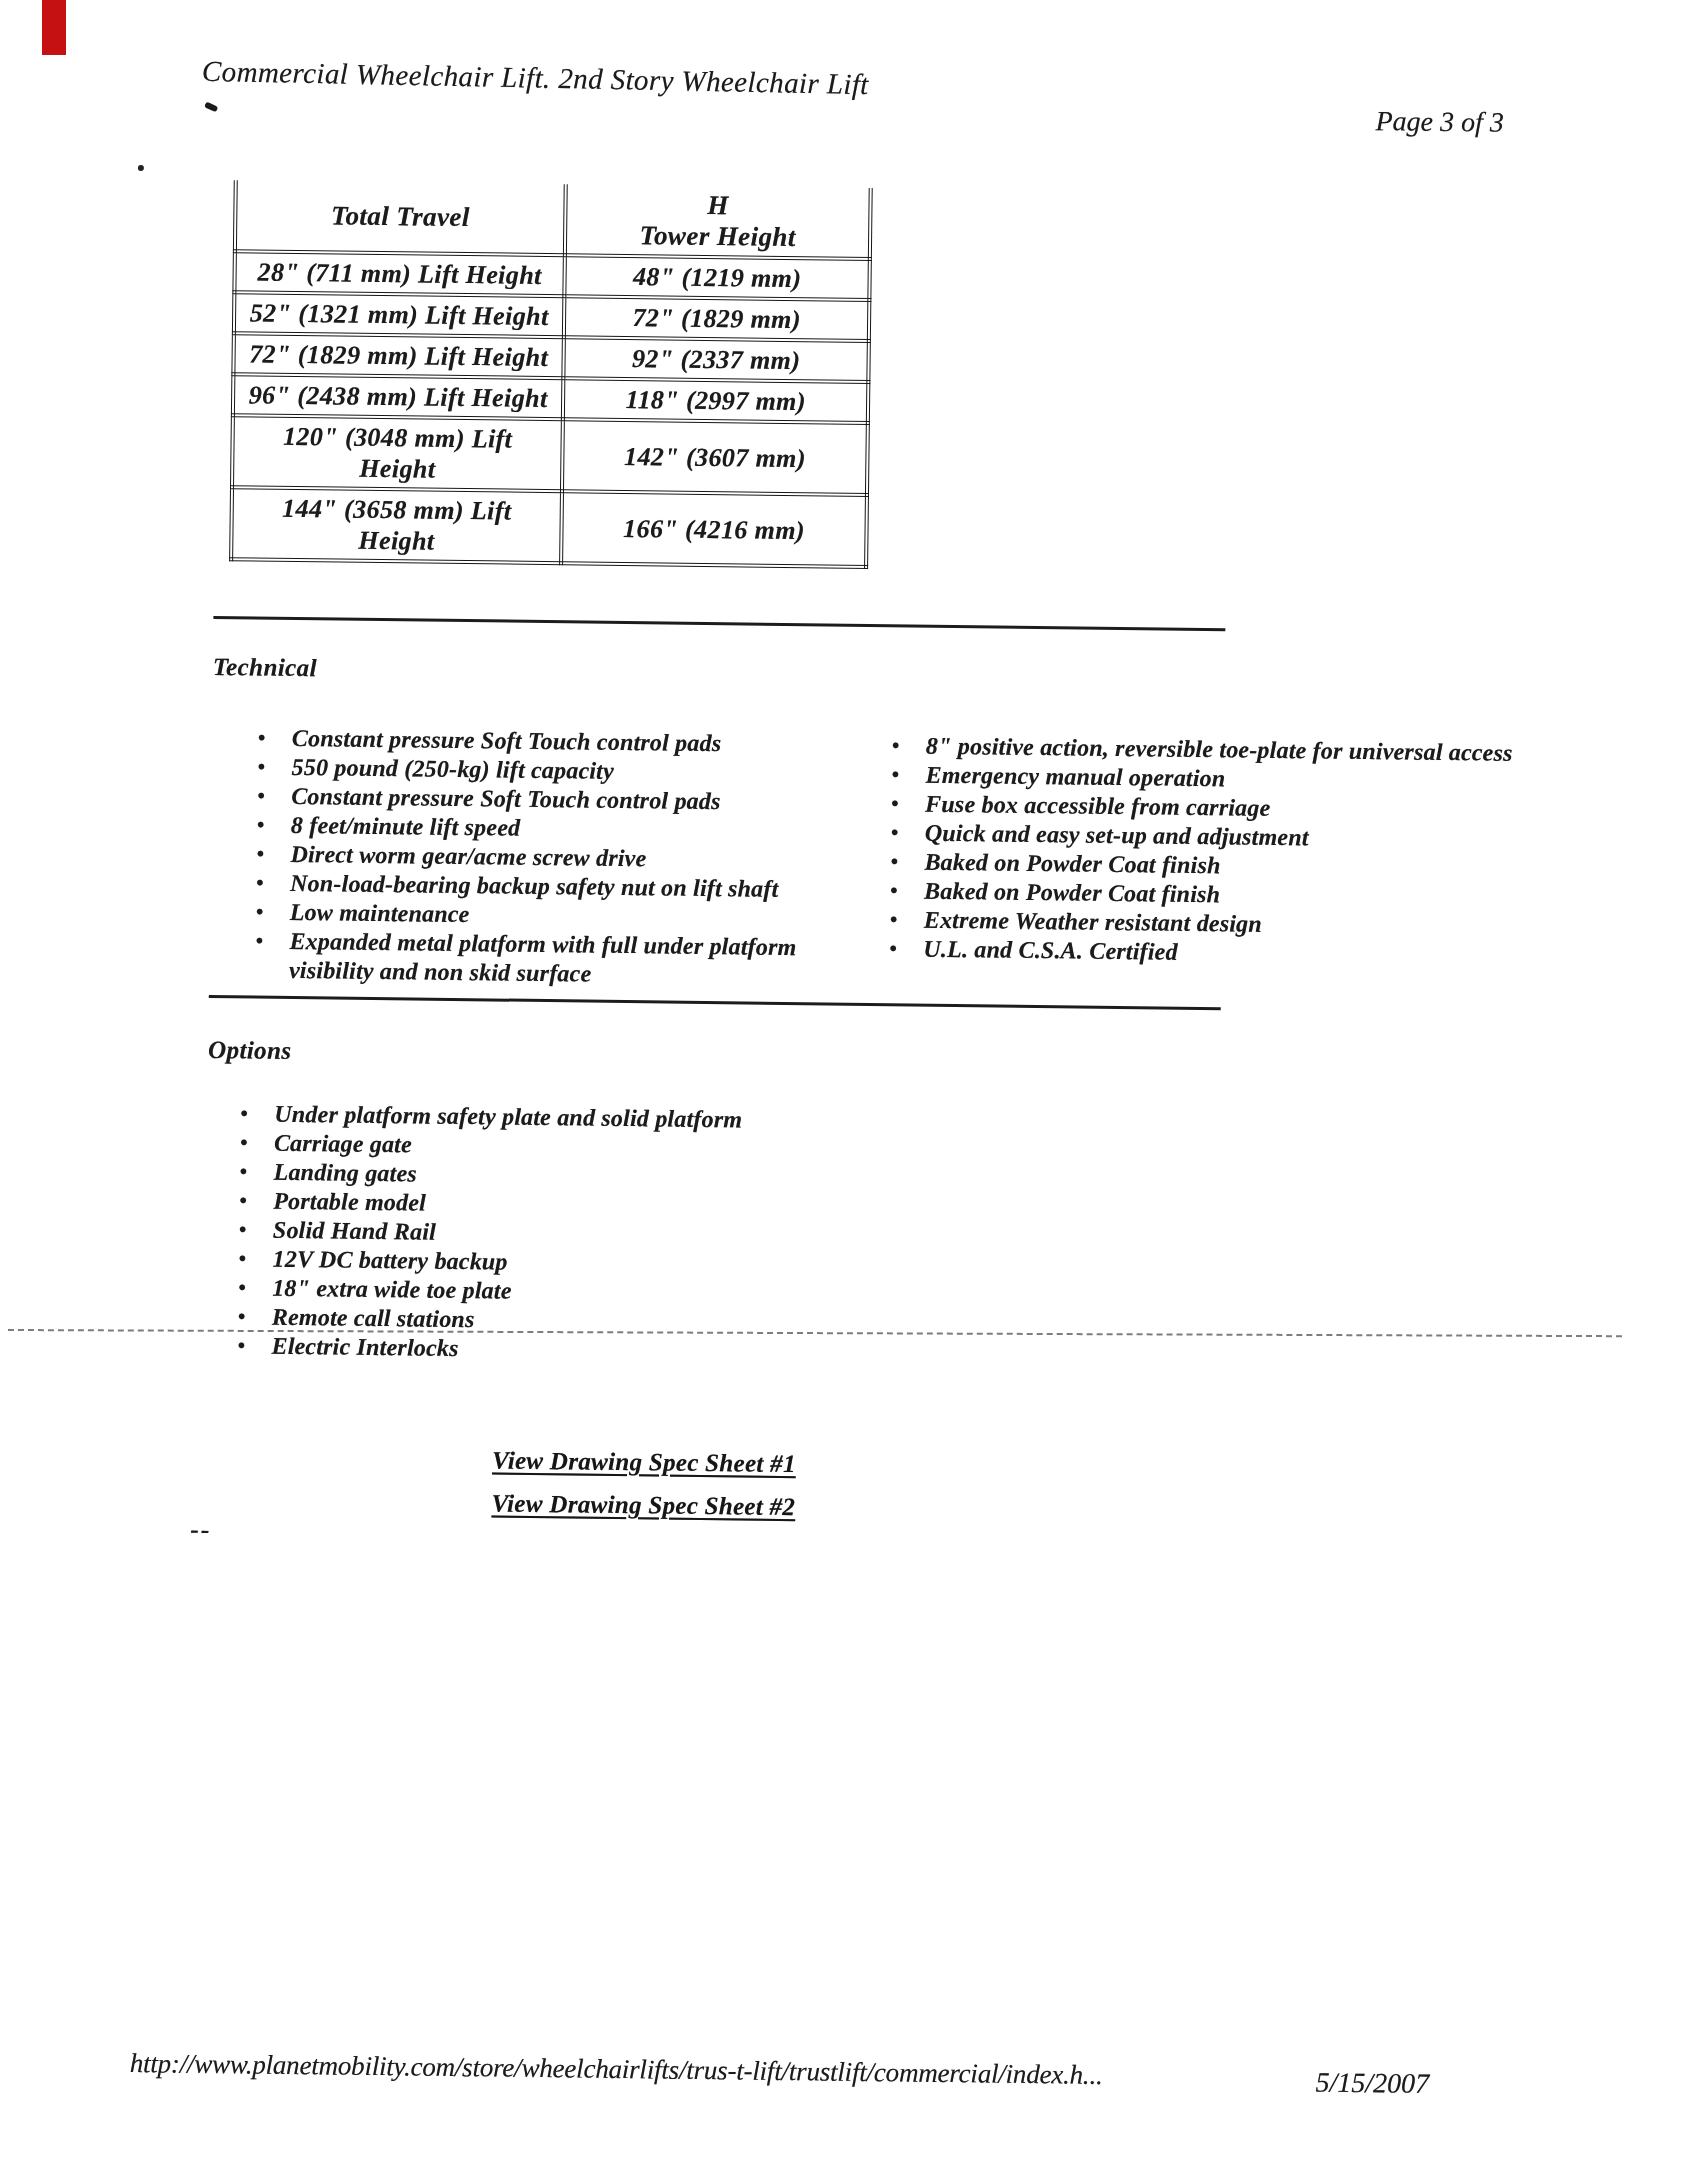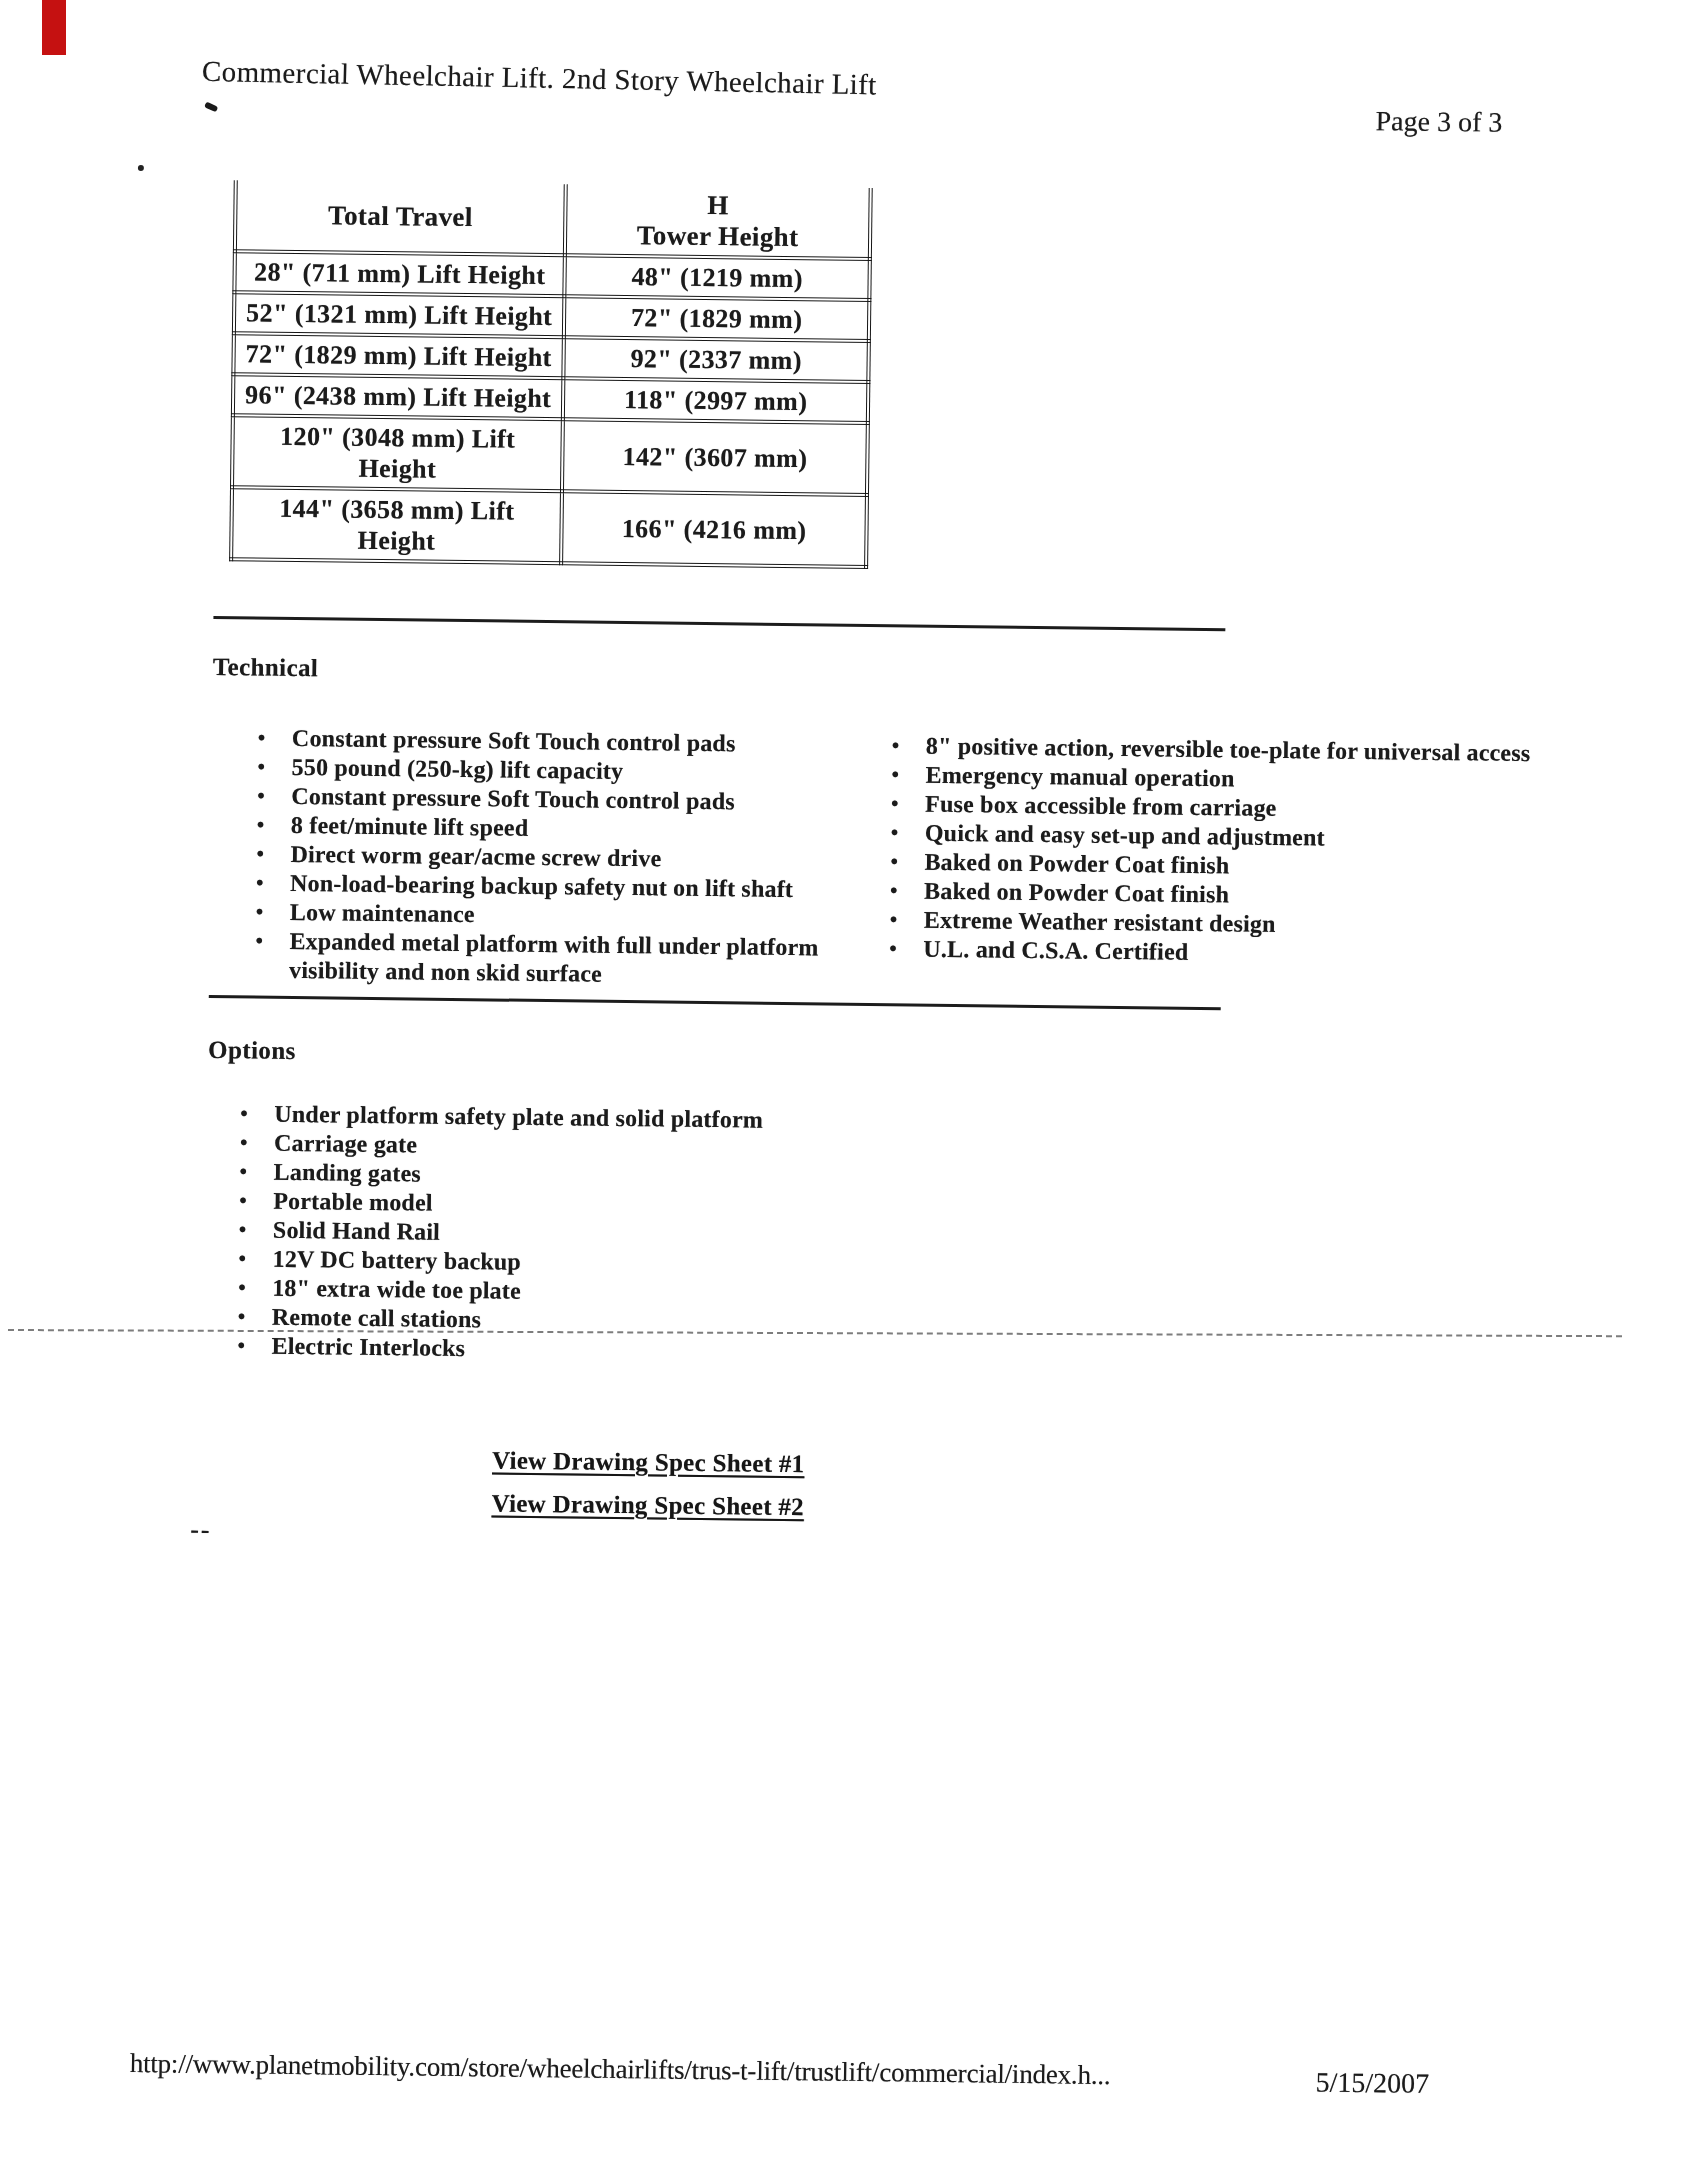"Commercial Wheelchair Lift. 2nd Story" .page { font-style: none -> italic }
